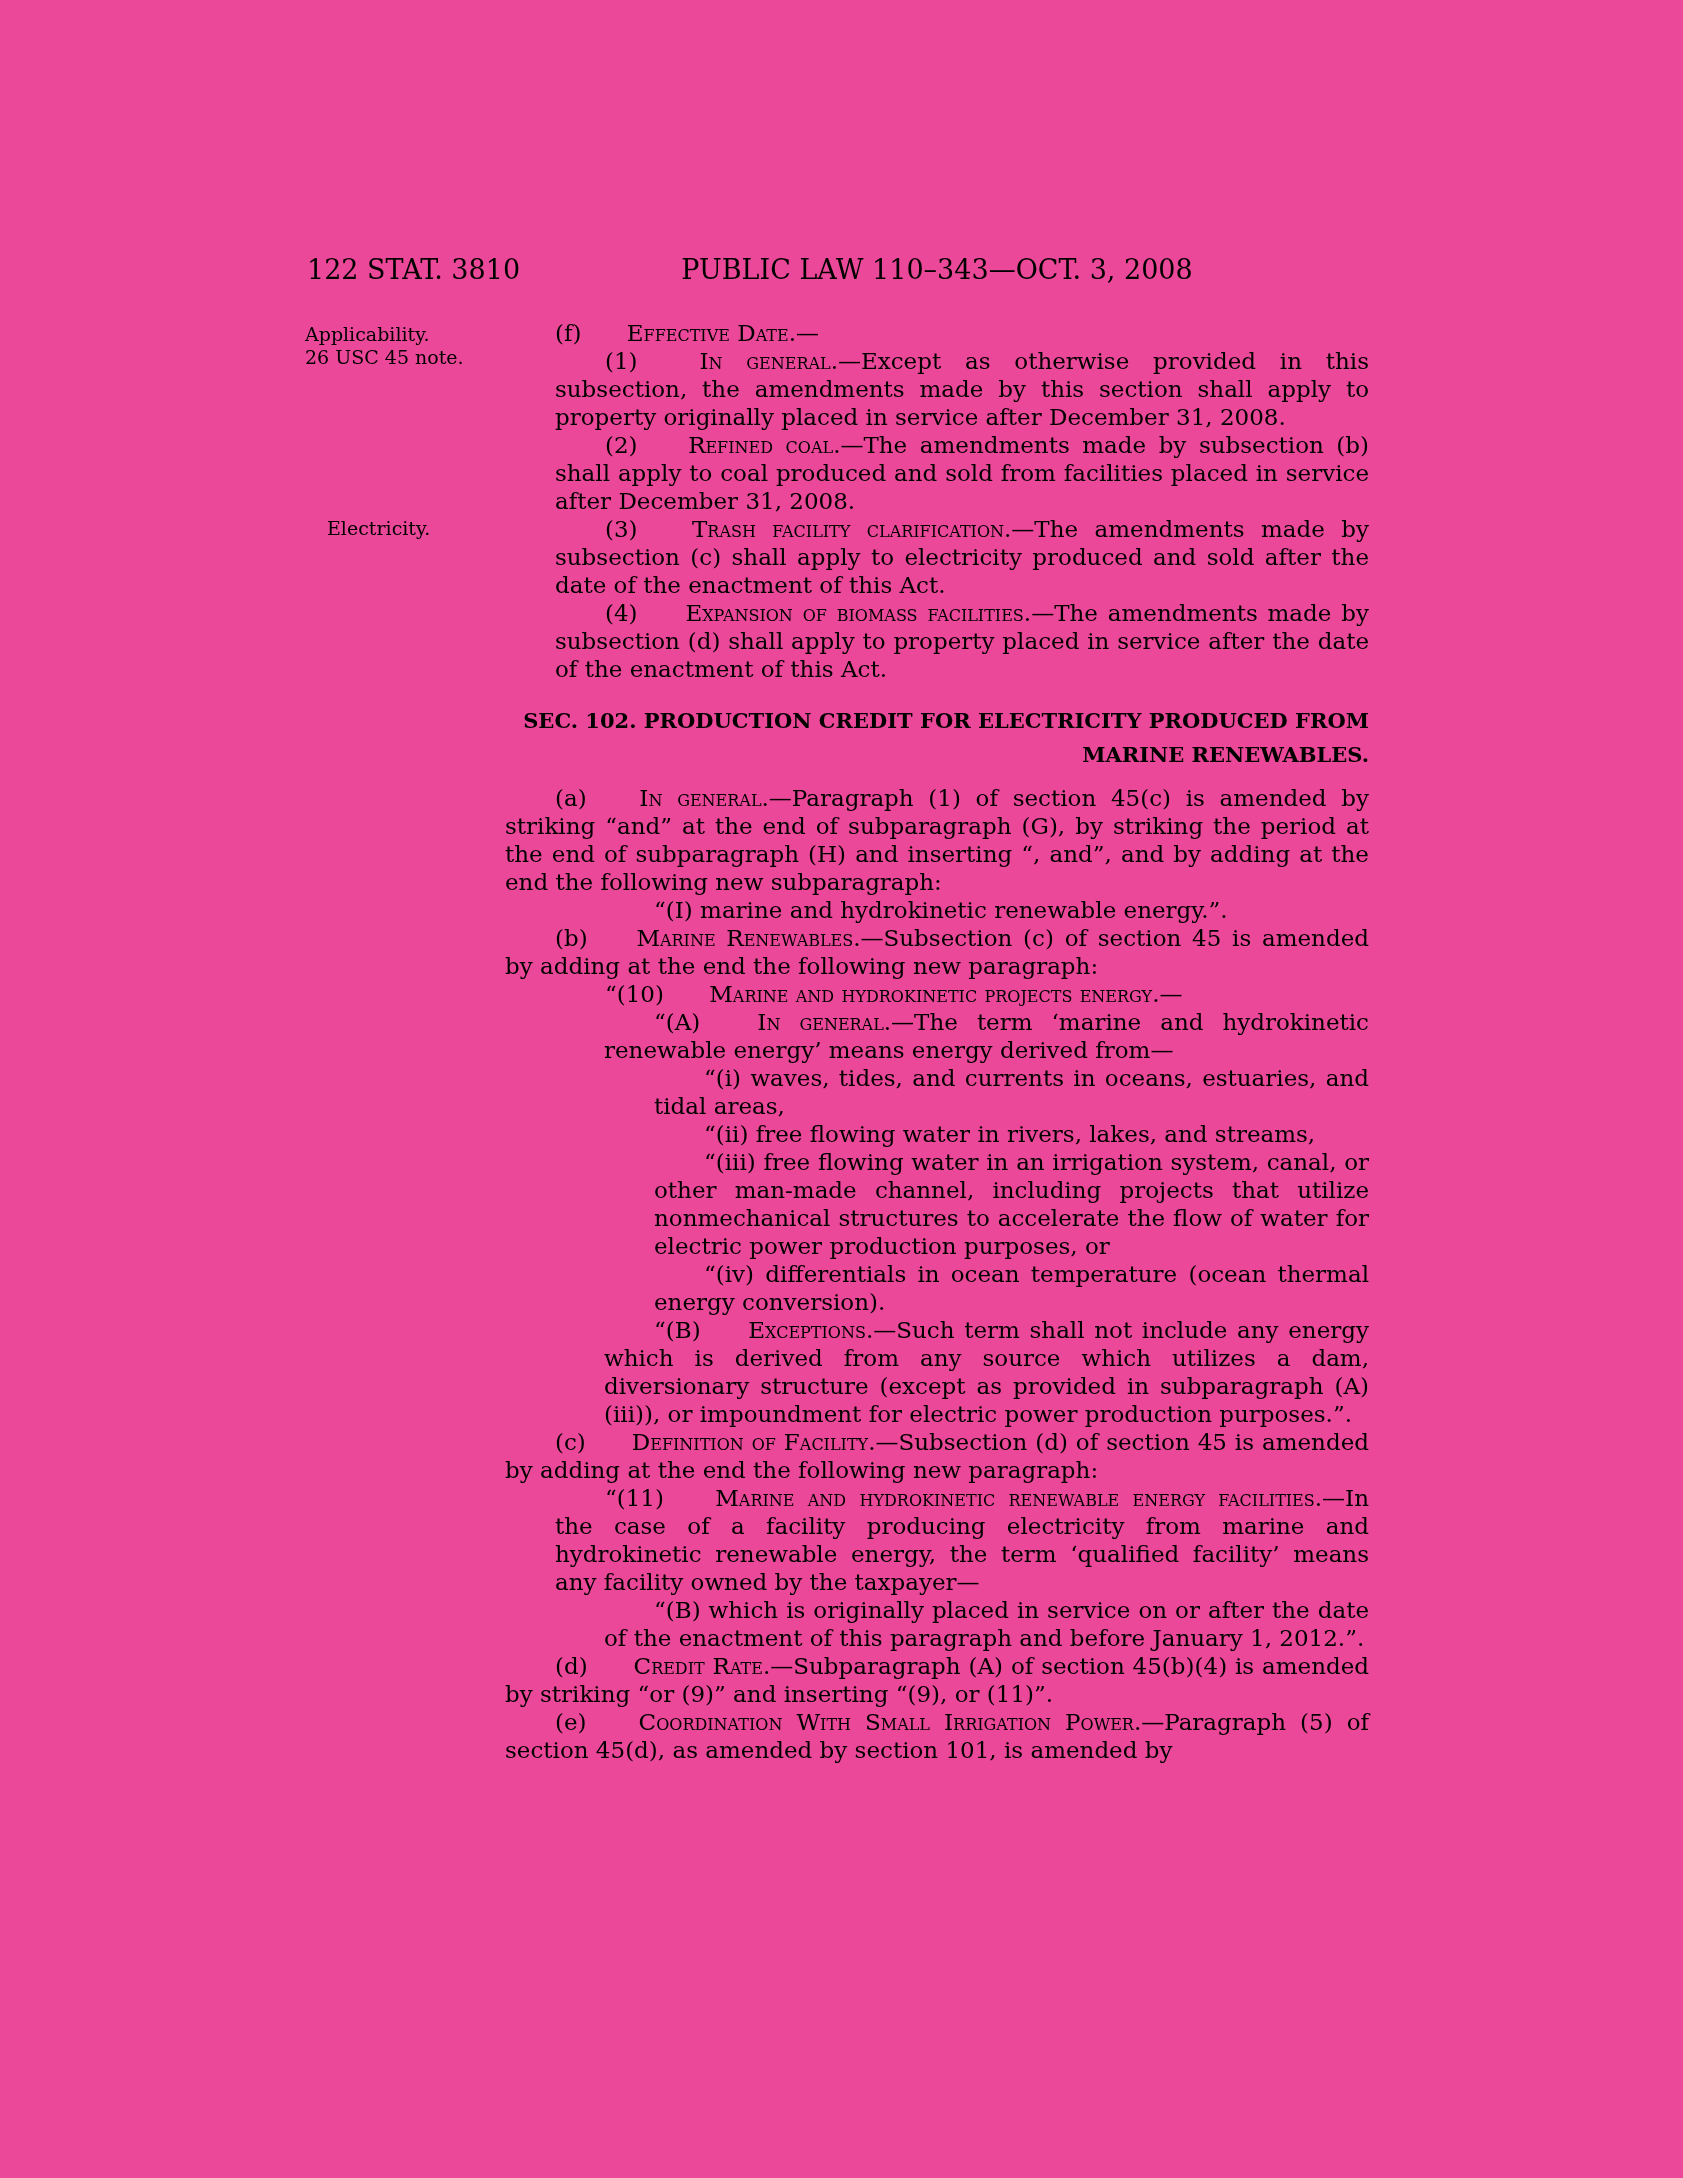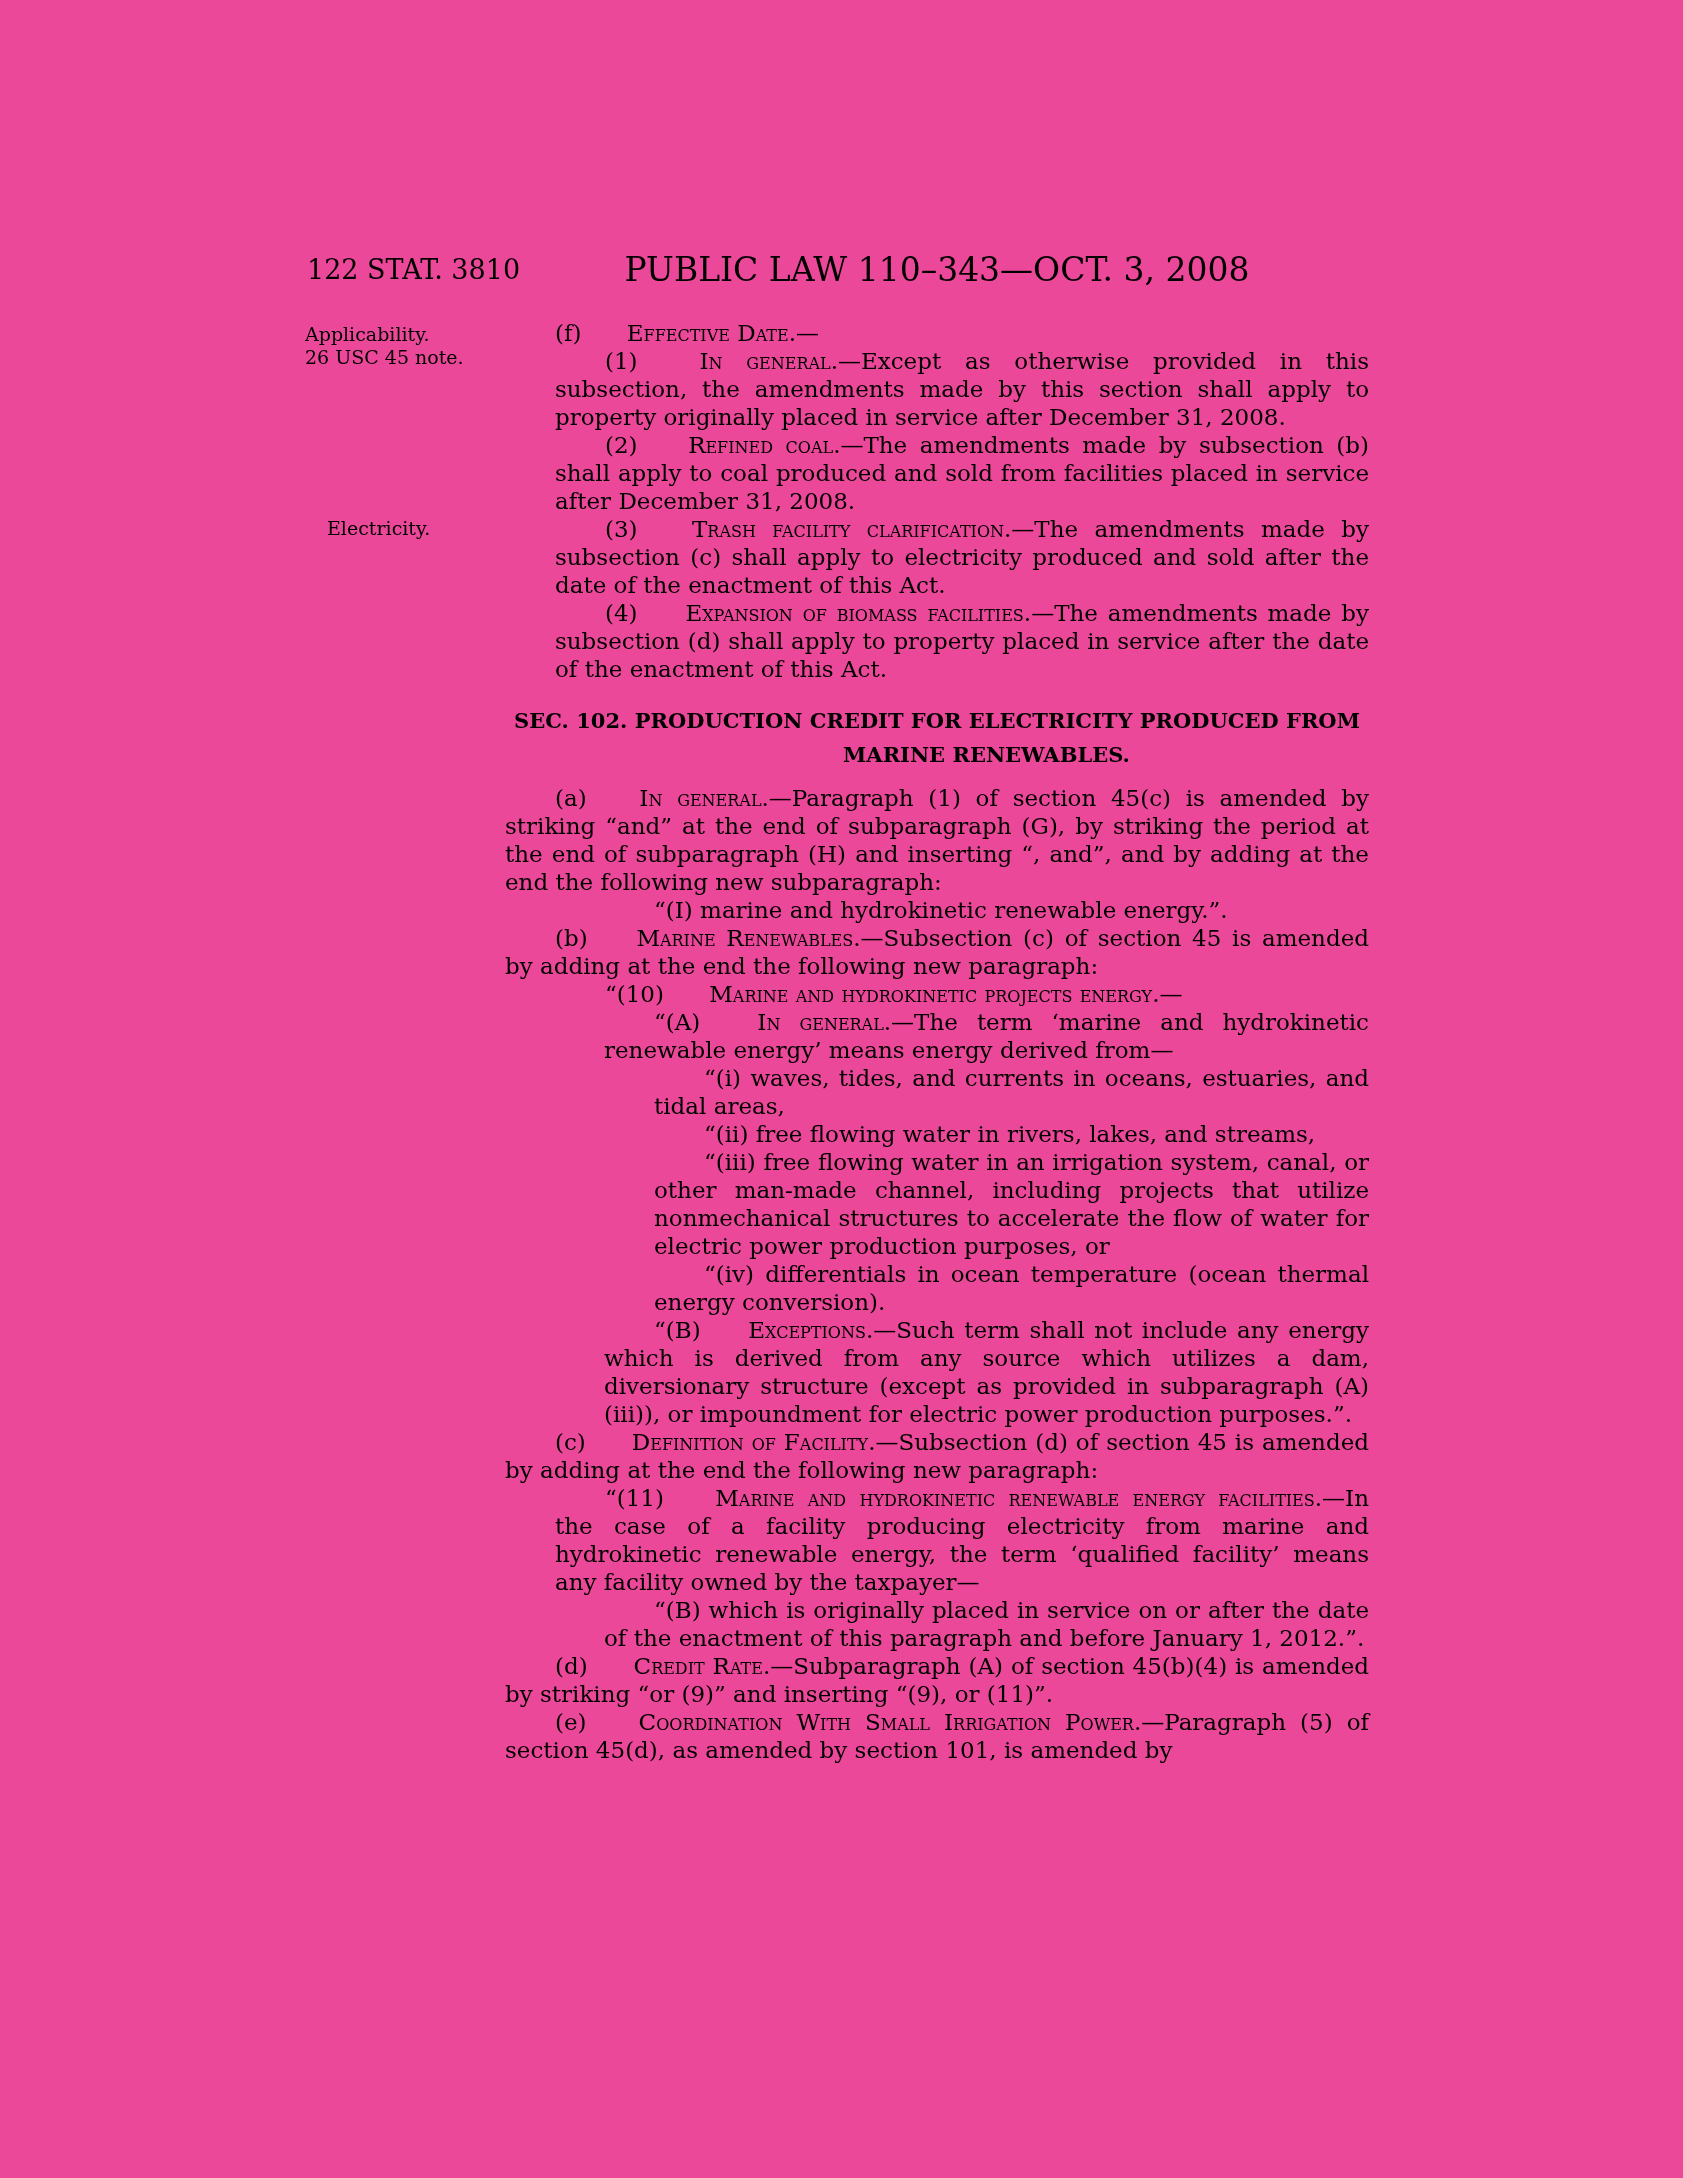"PUBLIC LAW 110–343—OCT. 3, 2008" .law-line { font-size: 33px -> 27px }
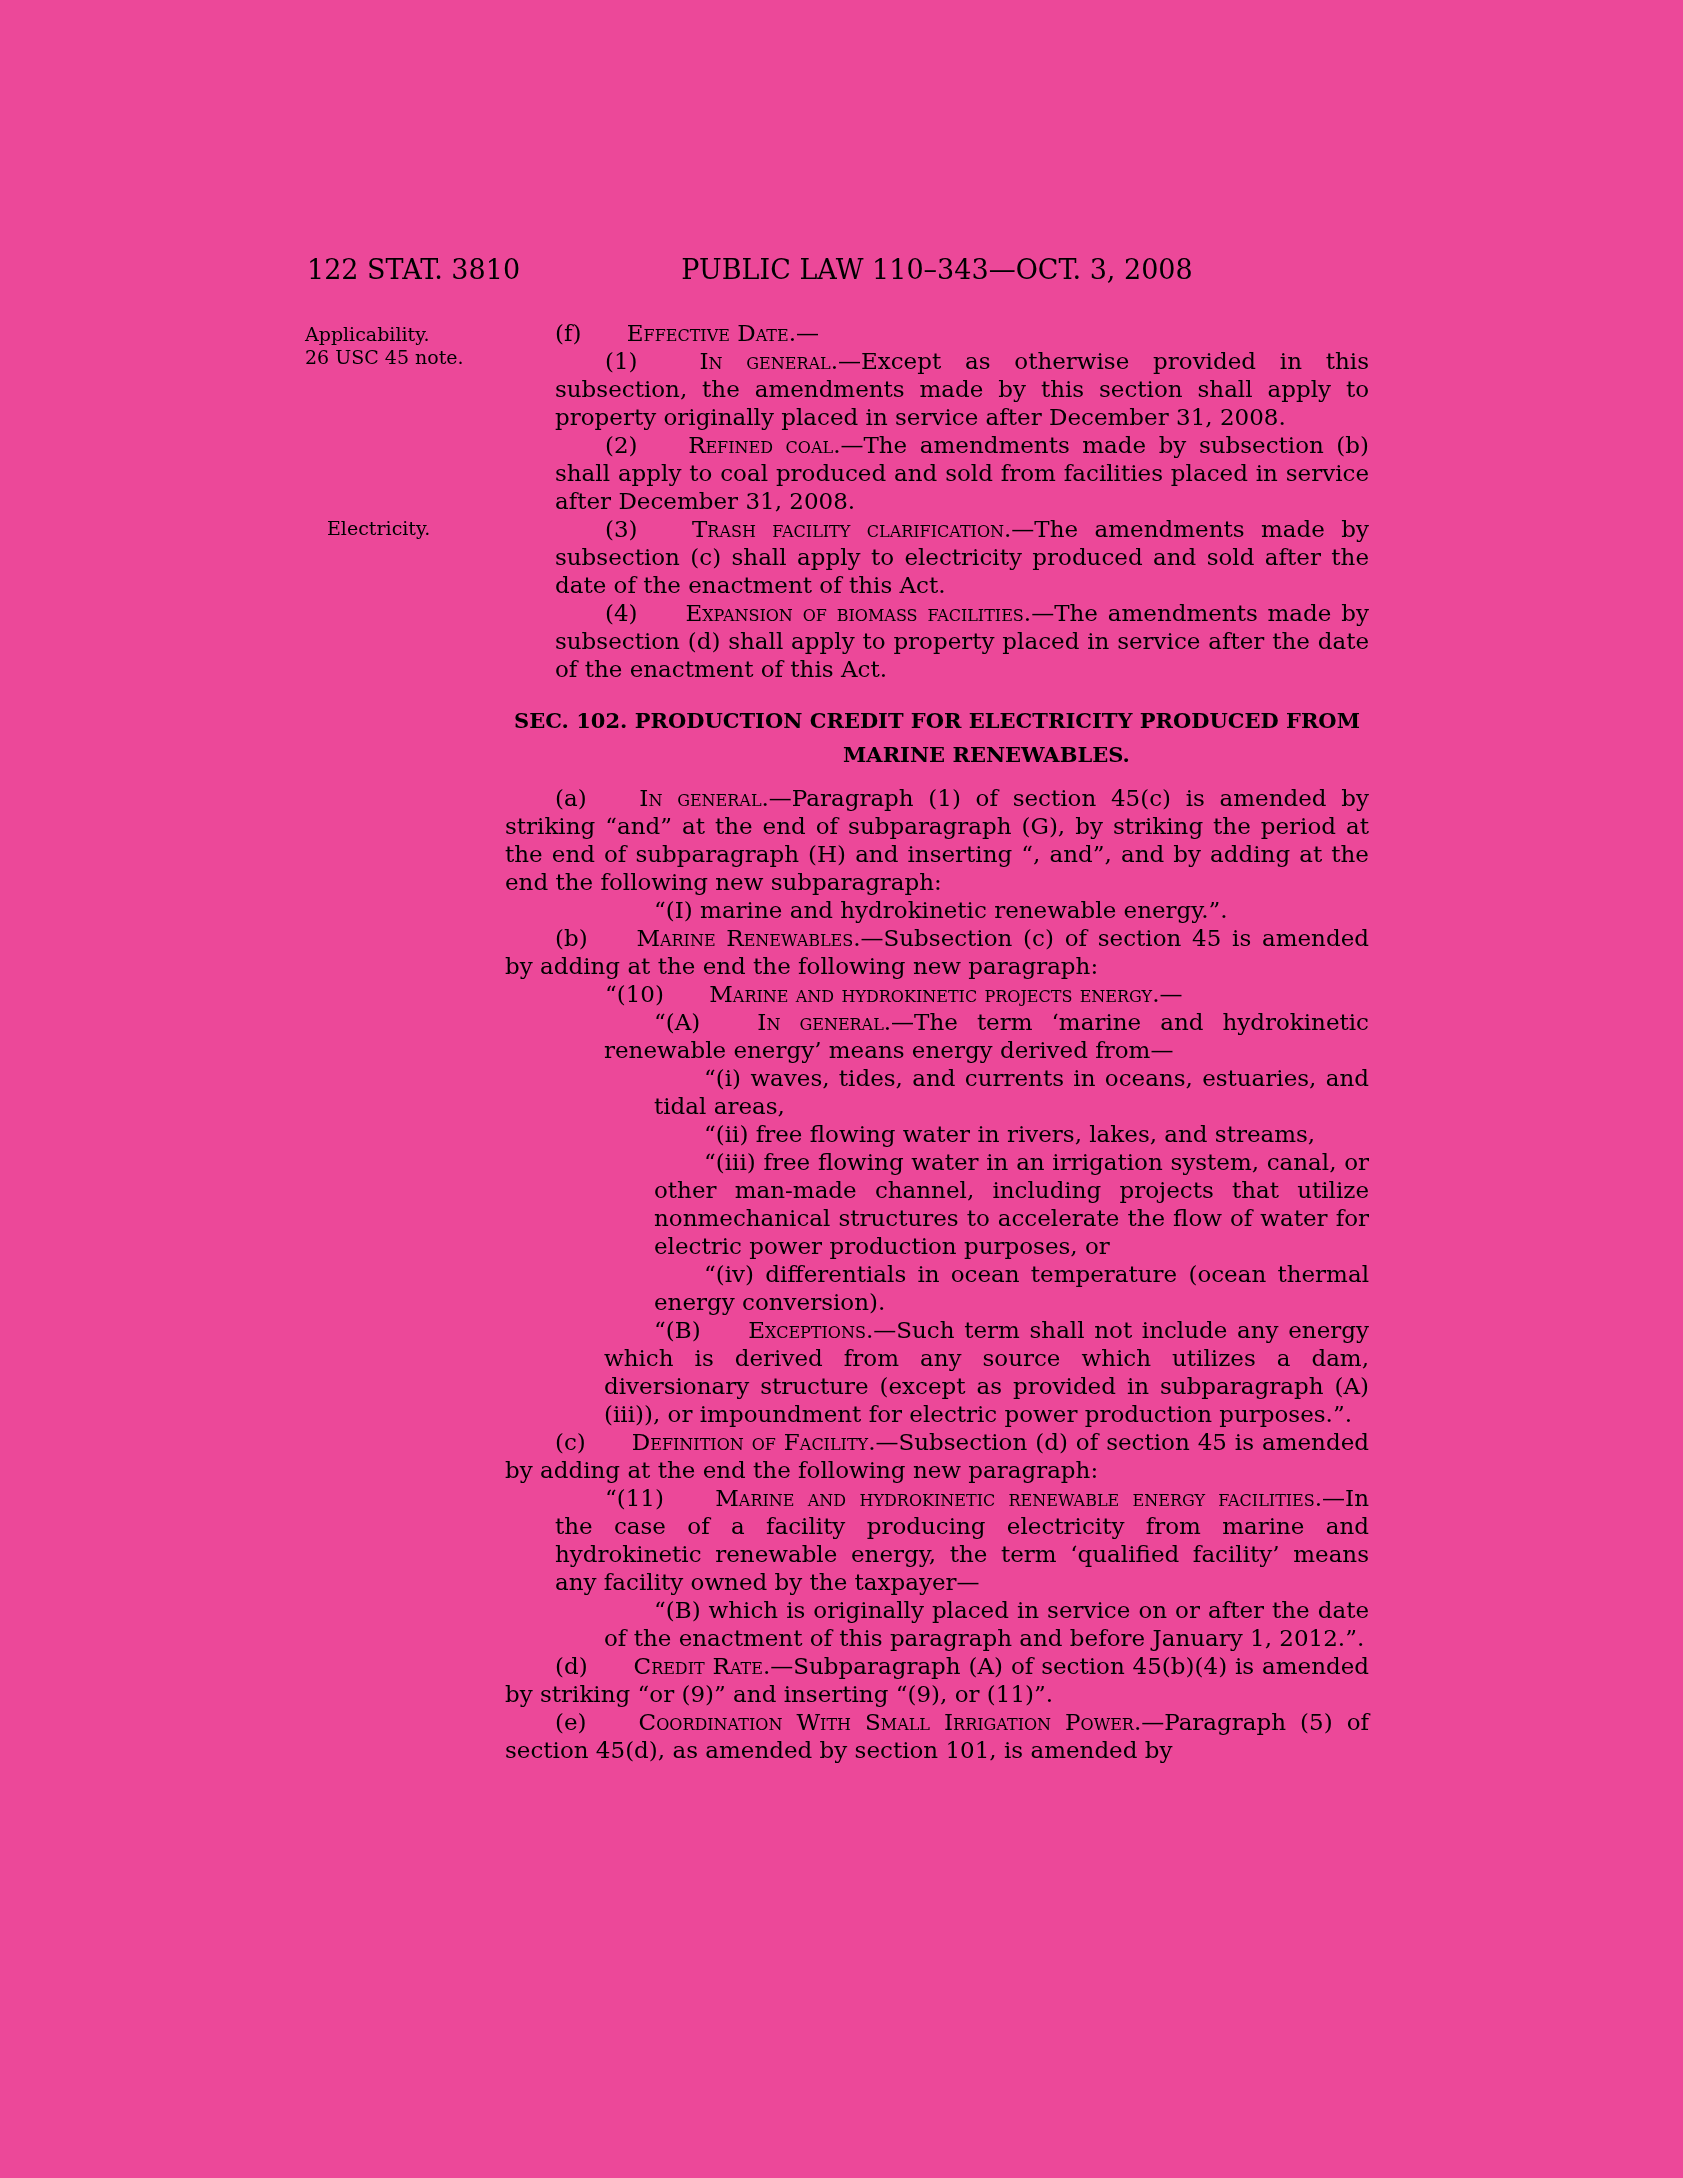"SEC. 102. PRODUCTION CREDIT FOR" .para.heading { text-align: center -> right }
